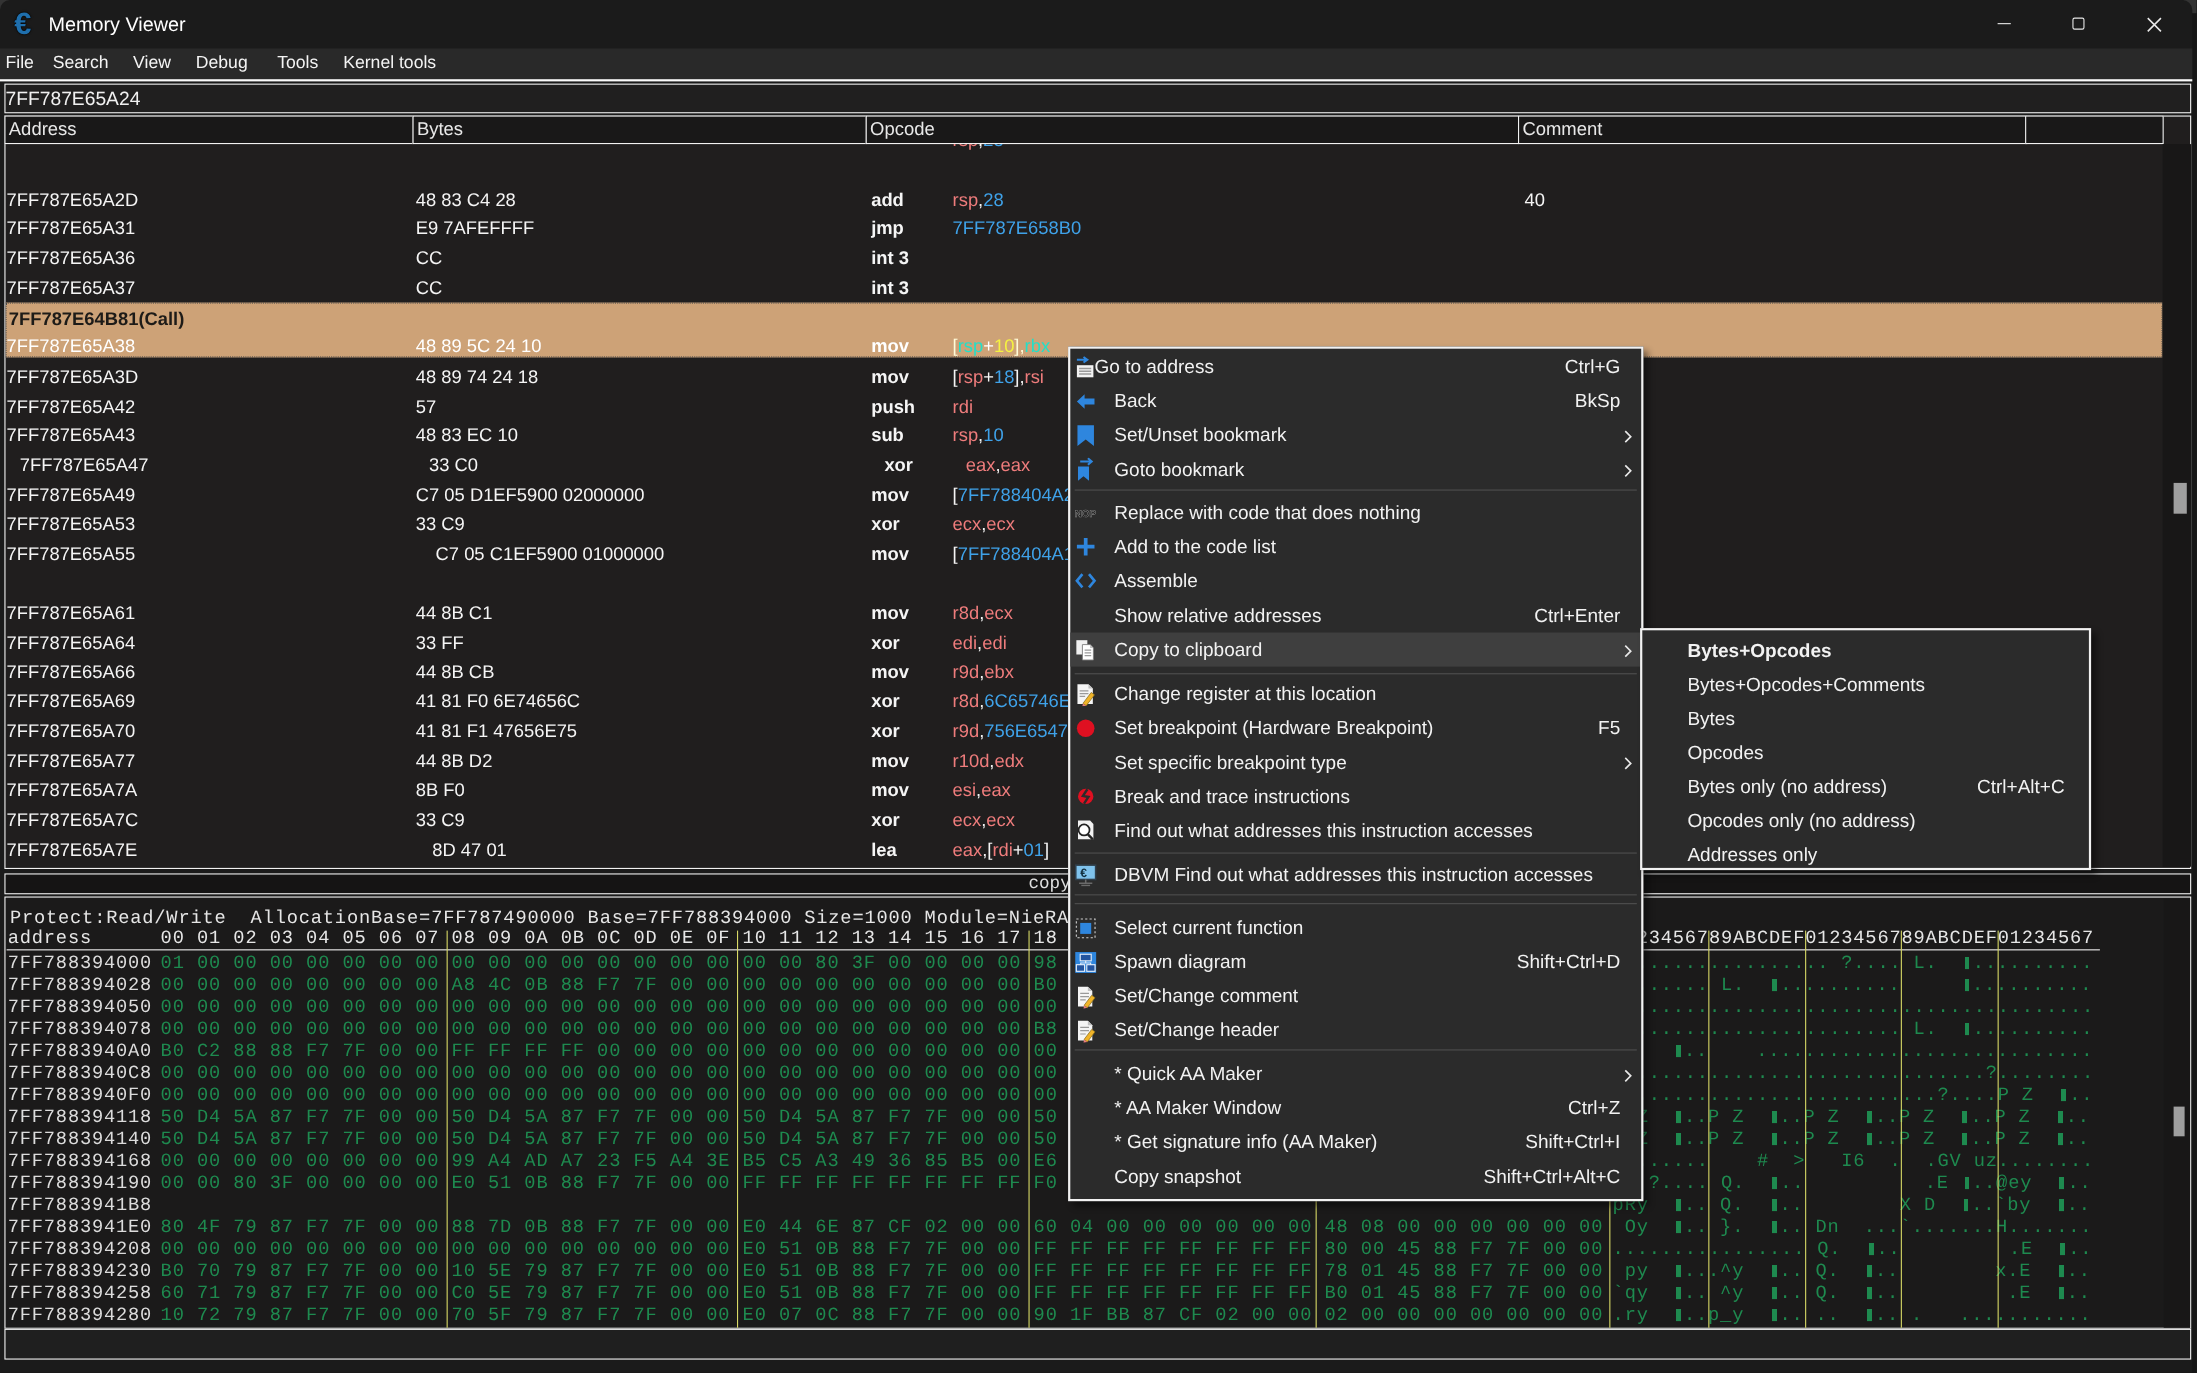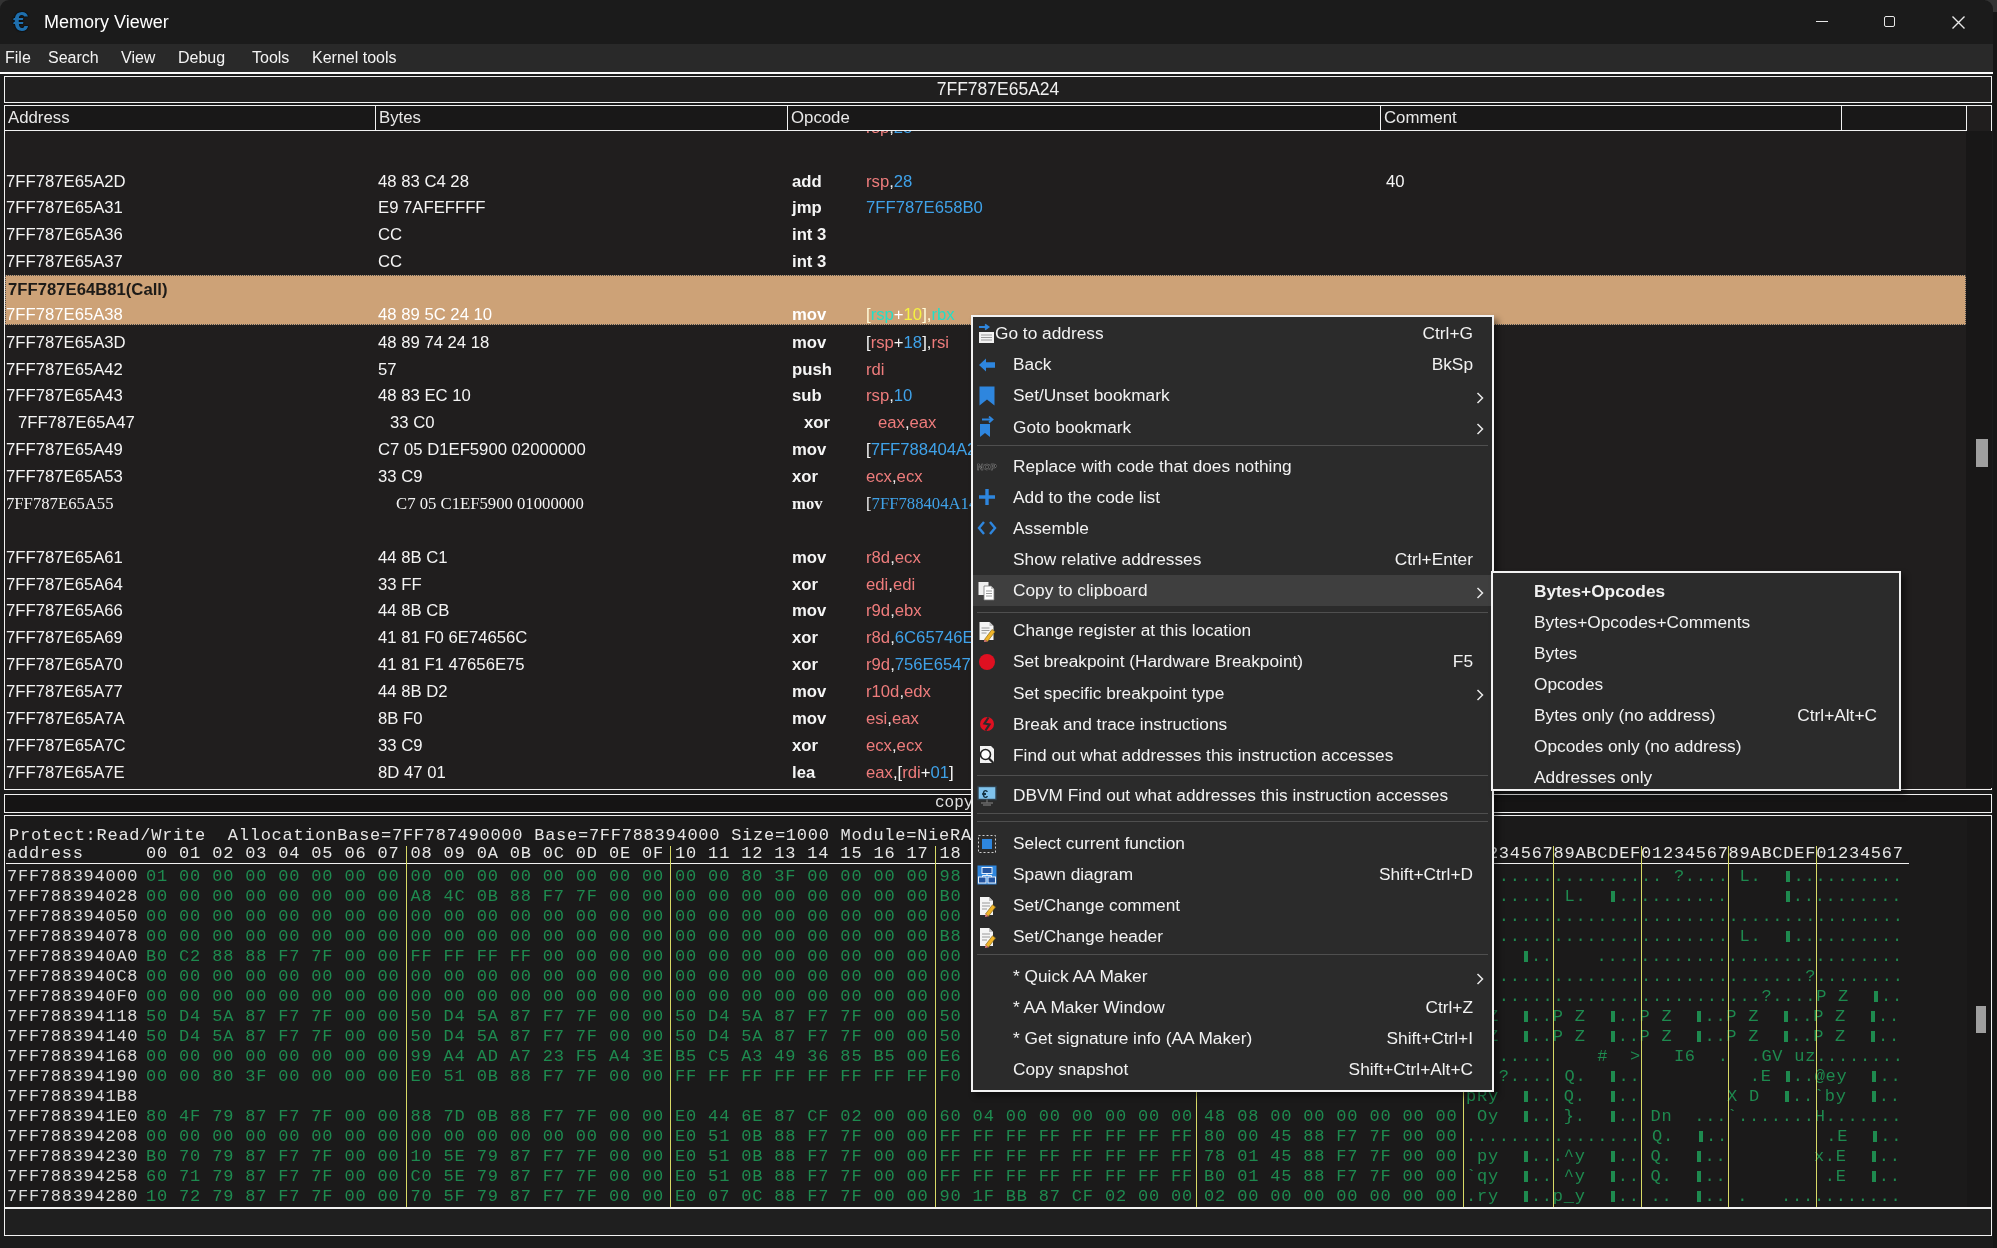"7FF787E65A24" div { text-align: center -> none }
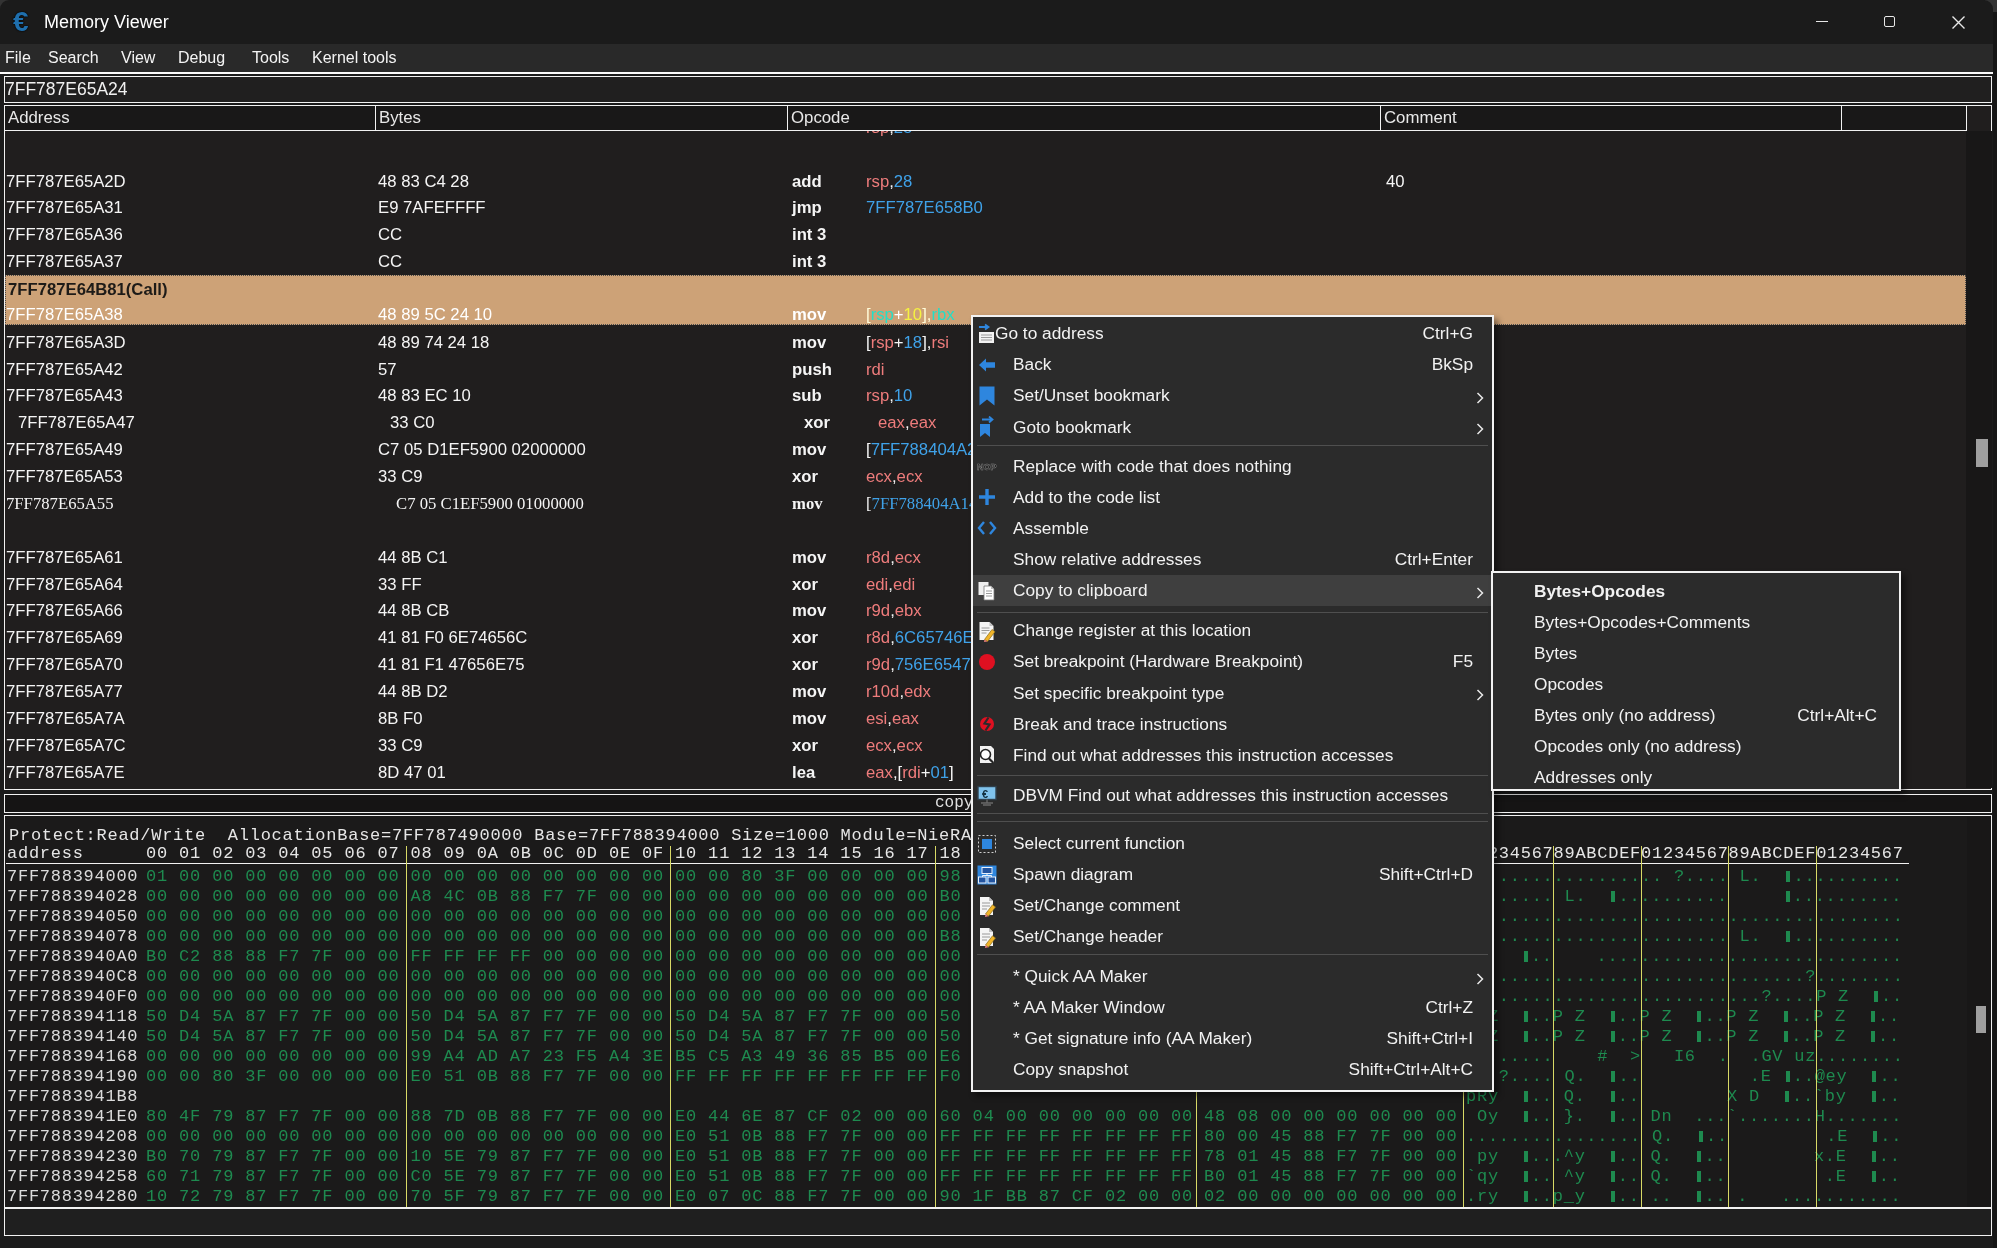"7FF787E65A55" div.row { font-family: Liberation Serif, serif -> none }
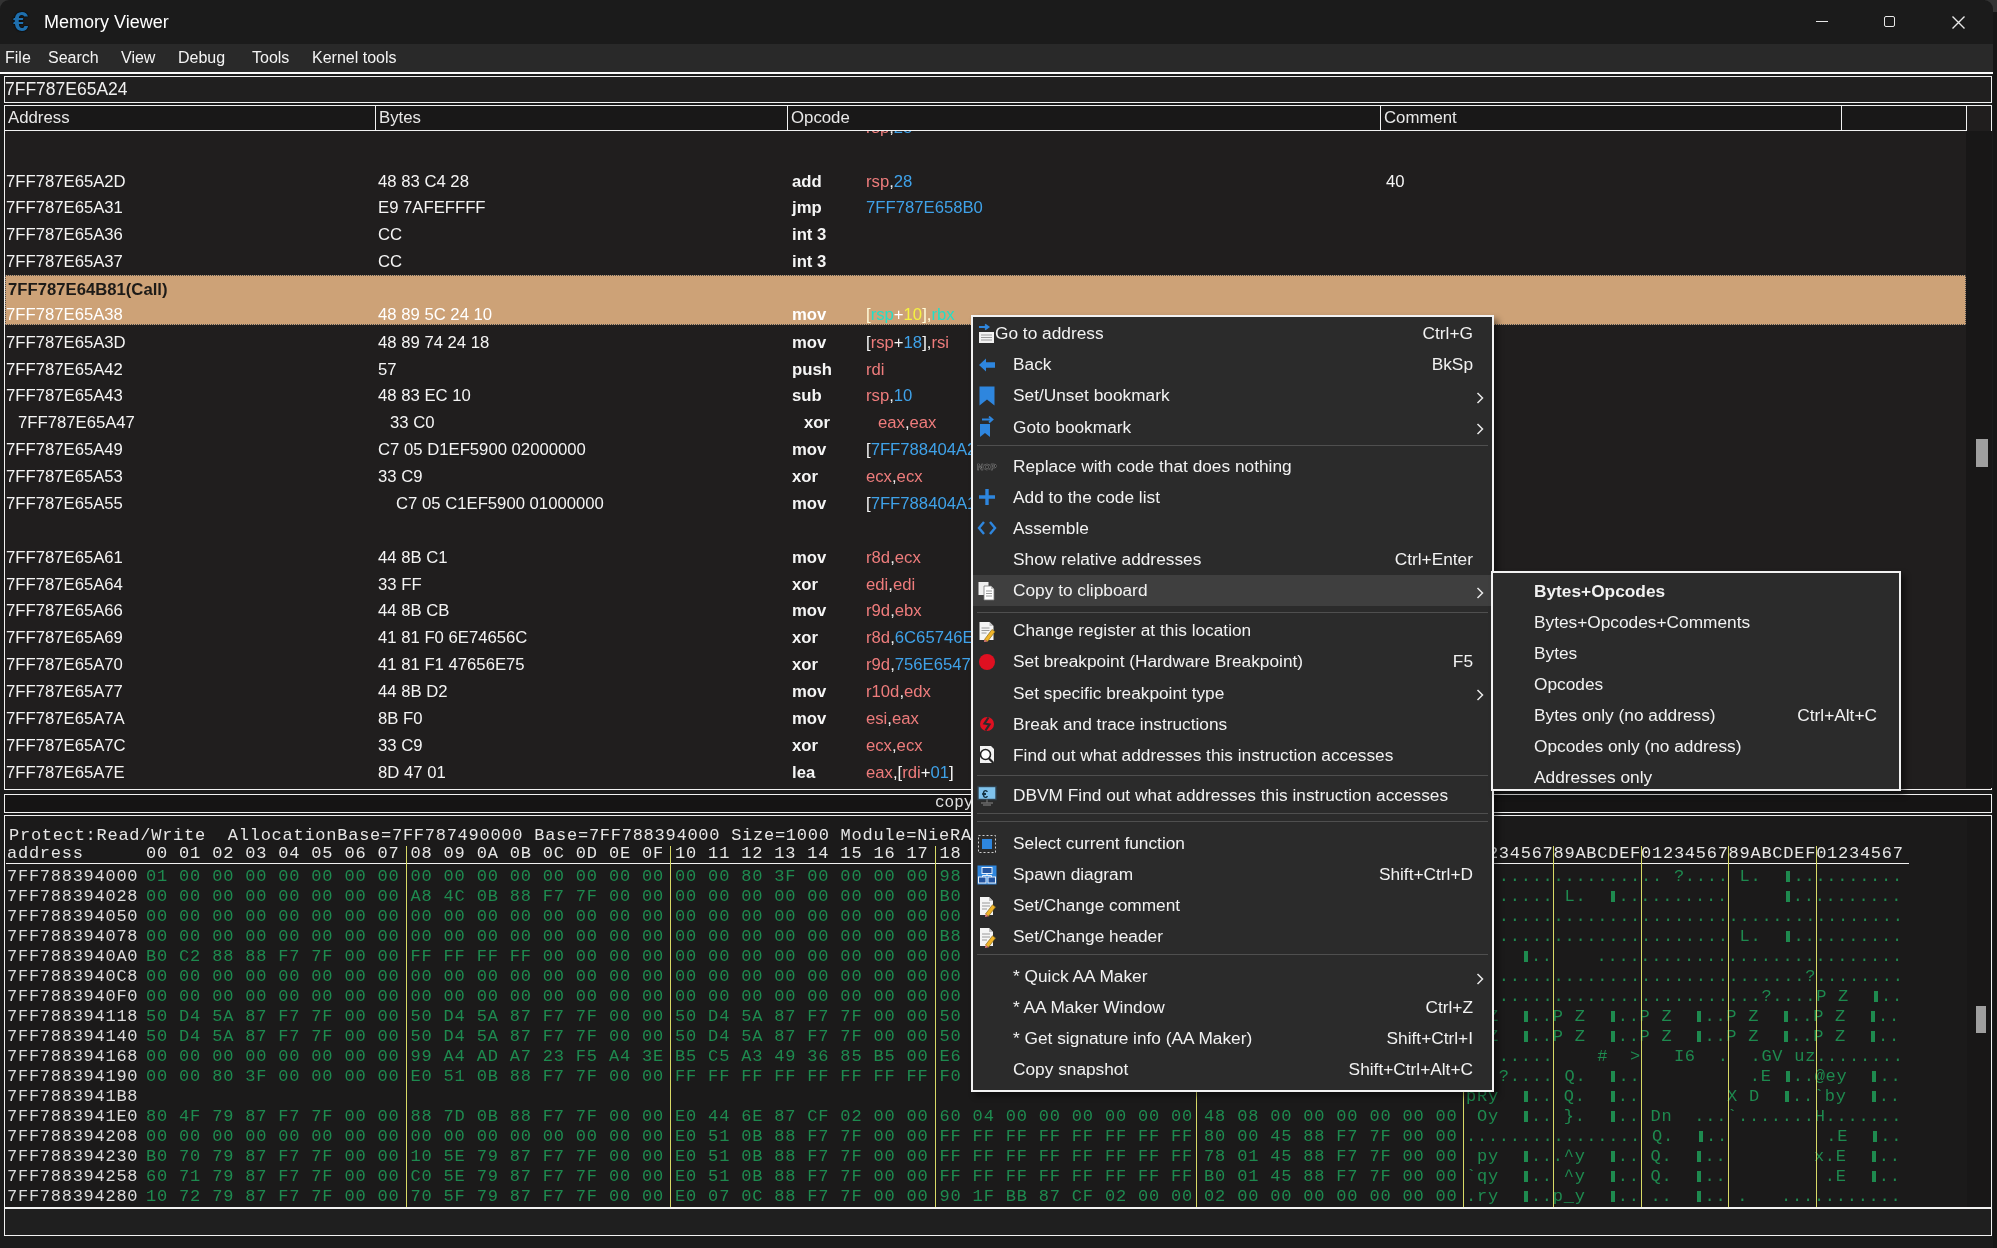"8D 47 01" span { left: 373px -> 388px }
